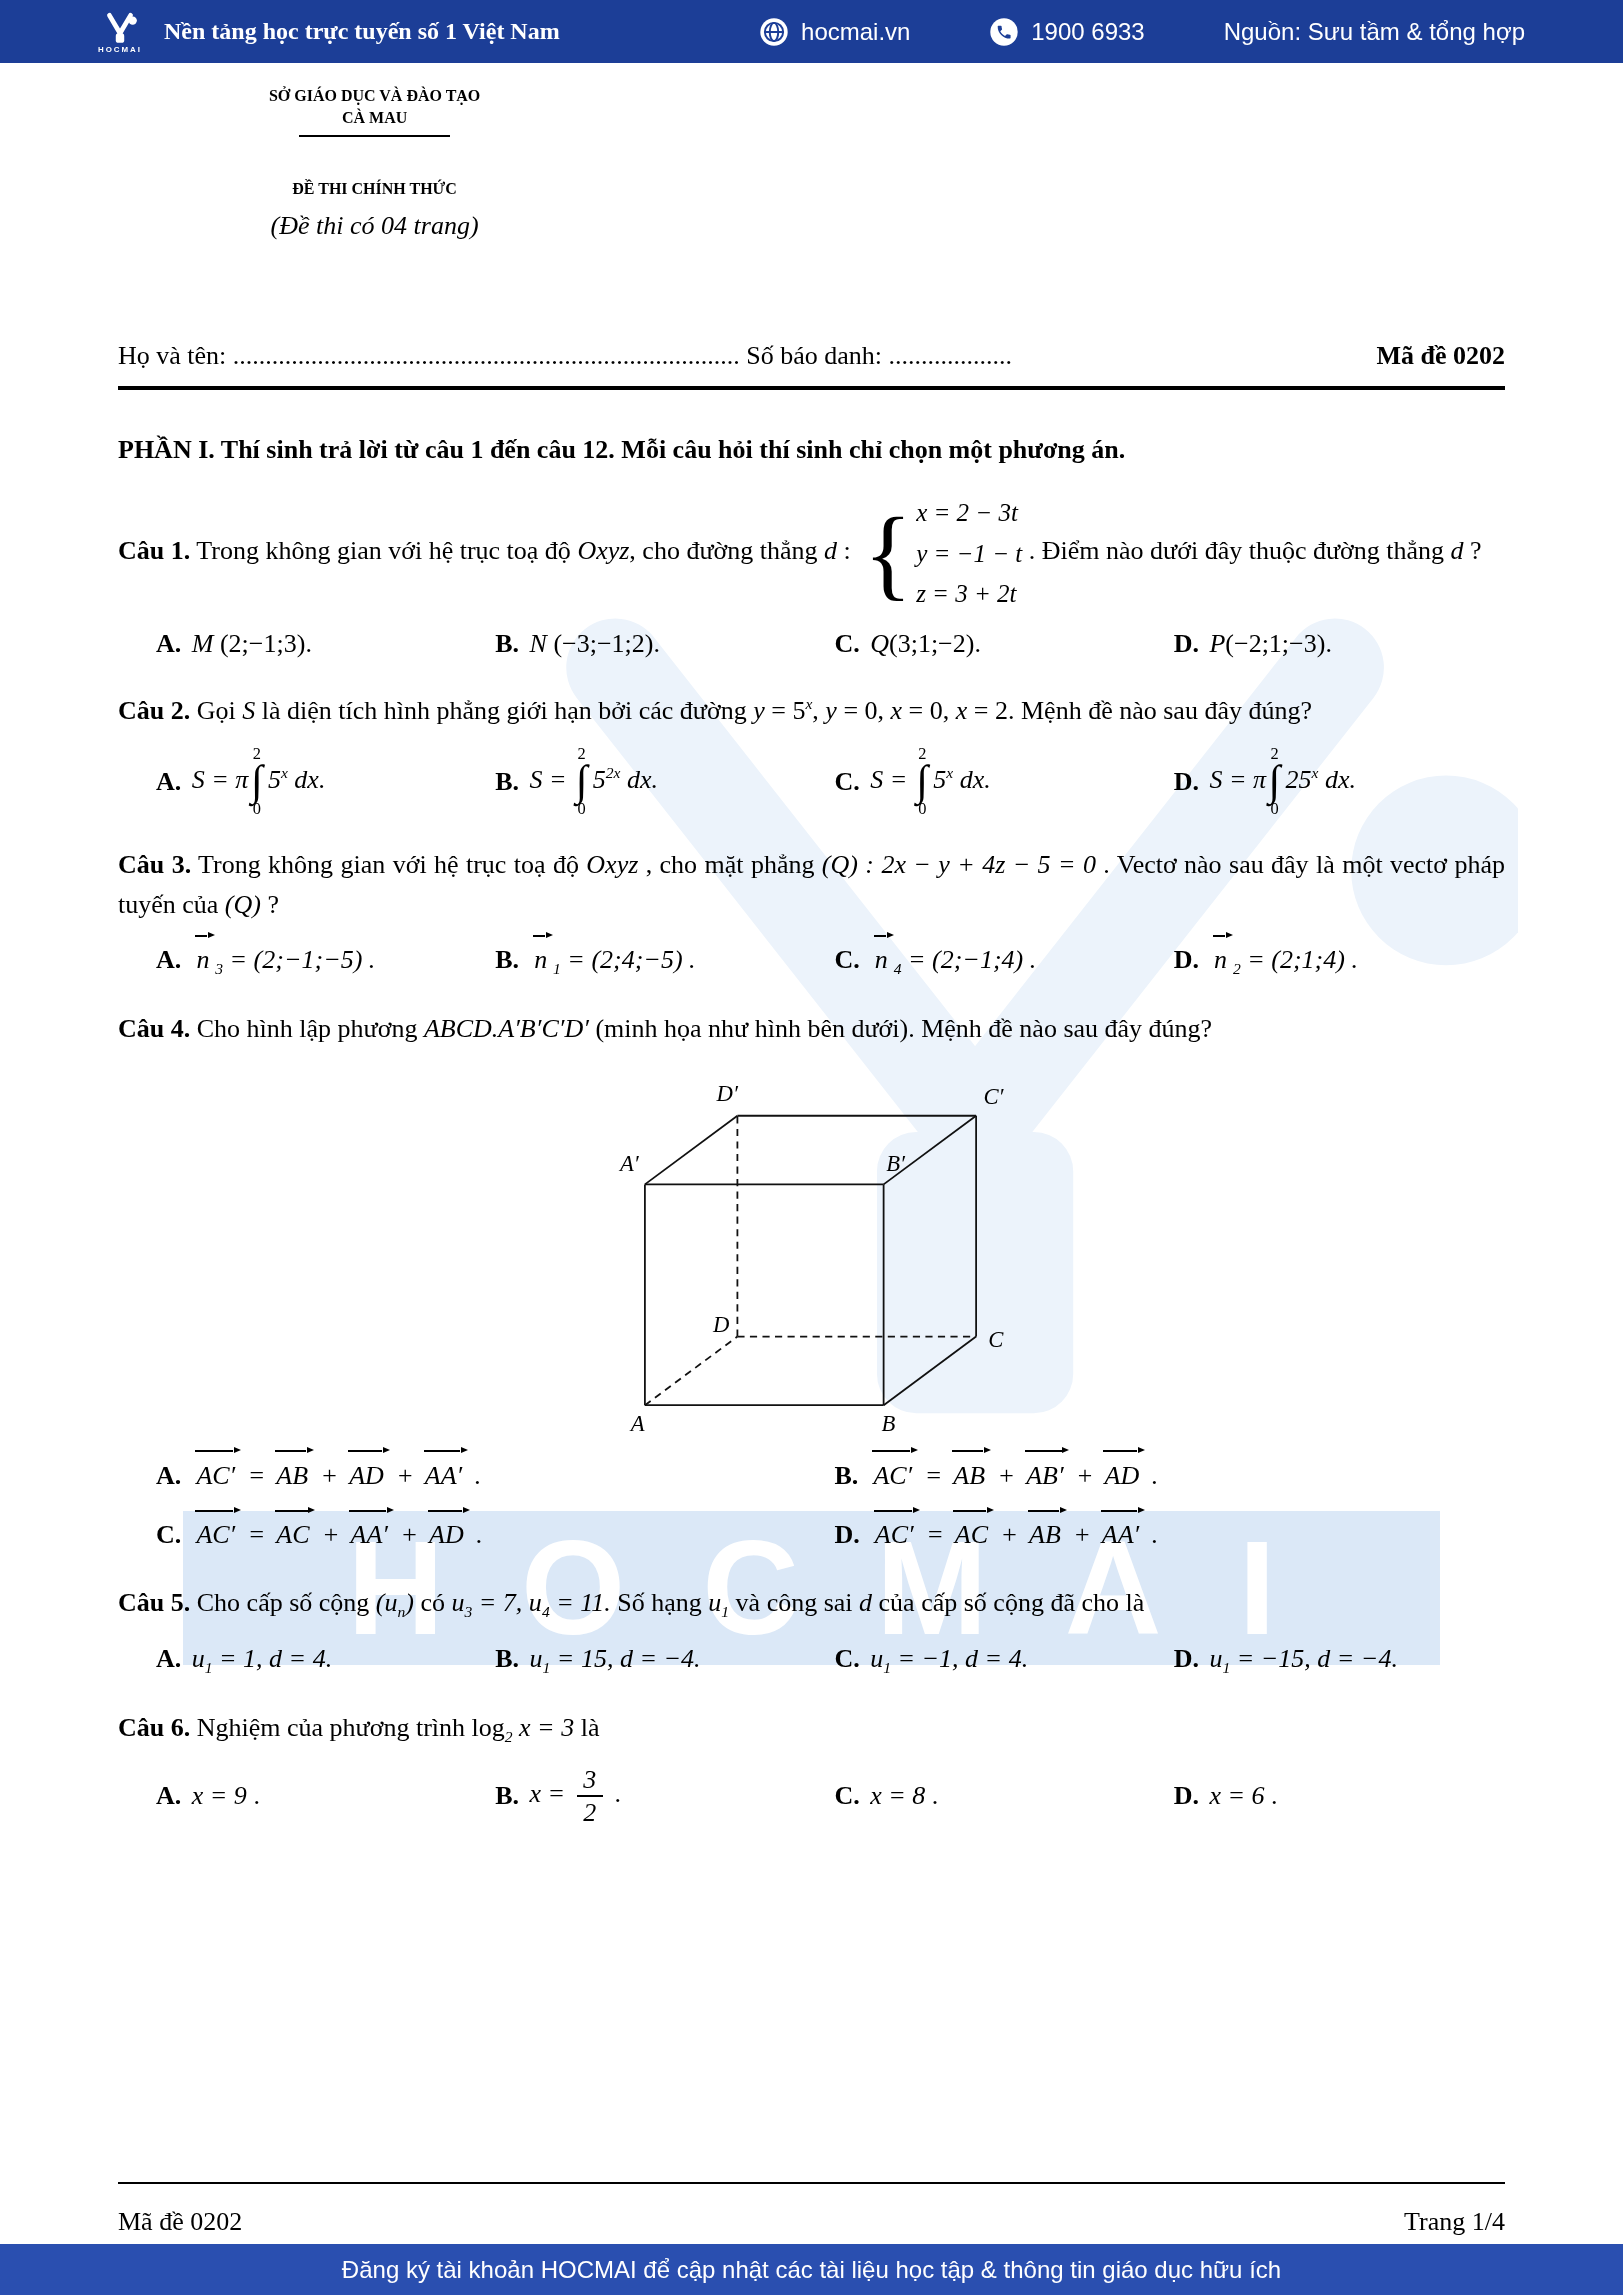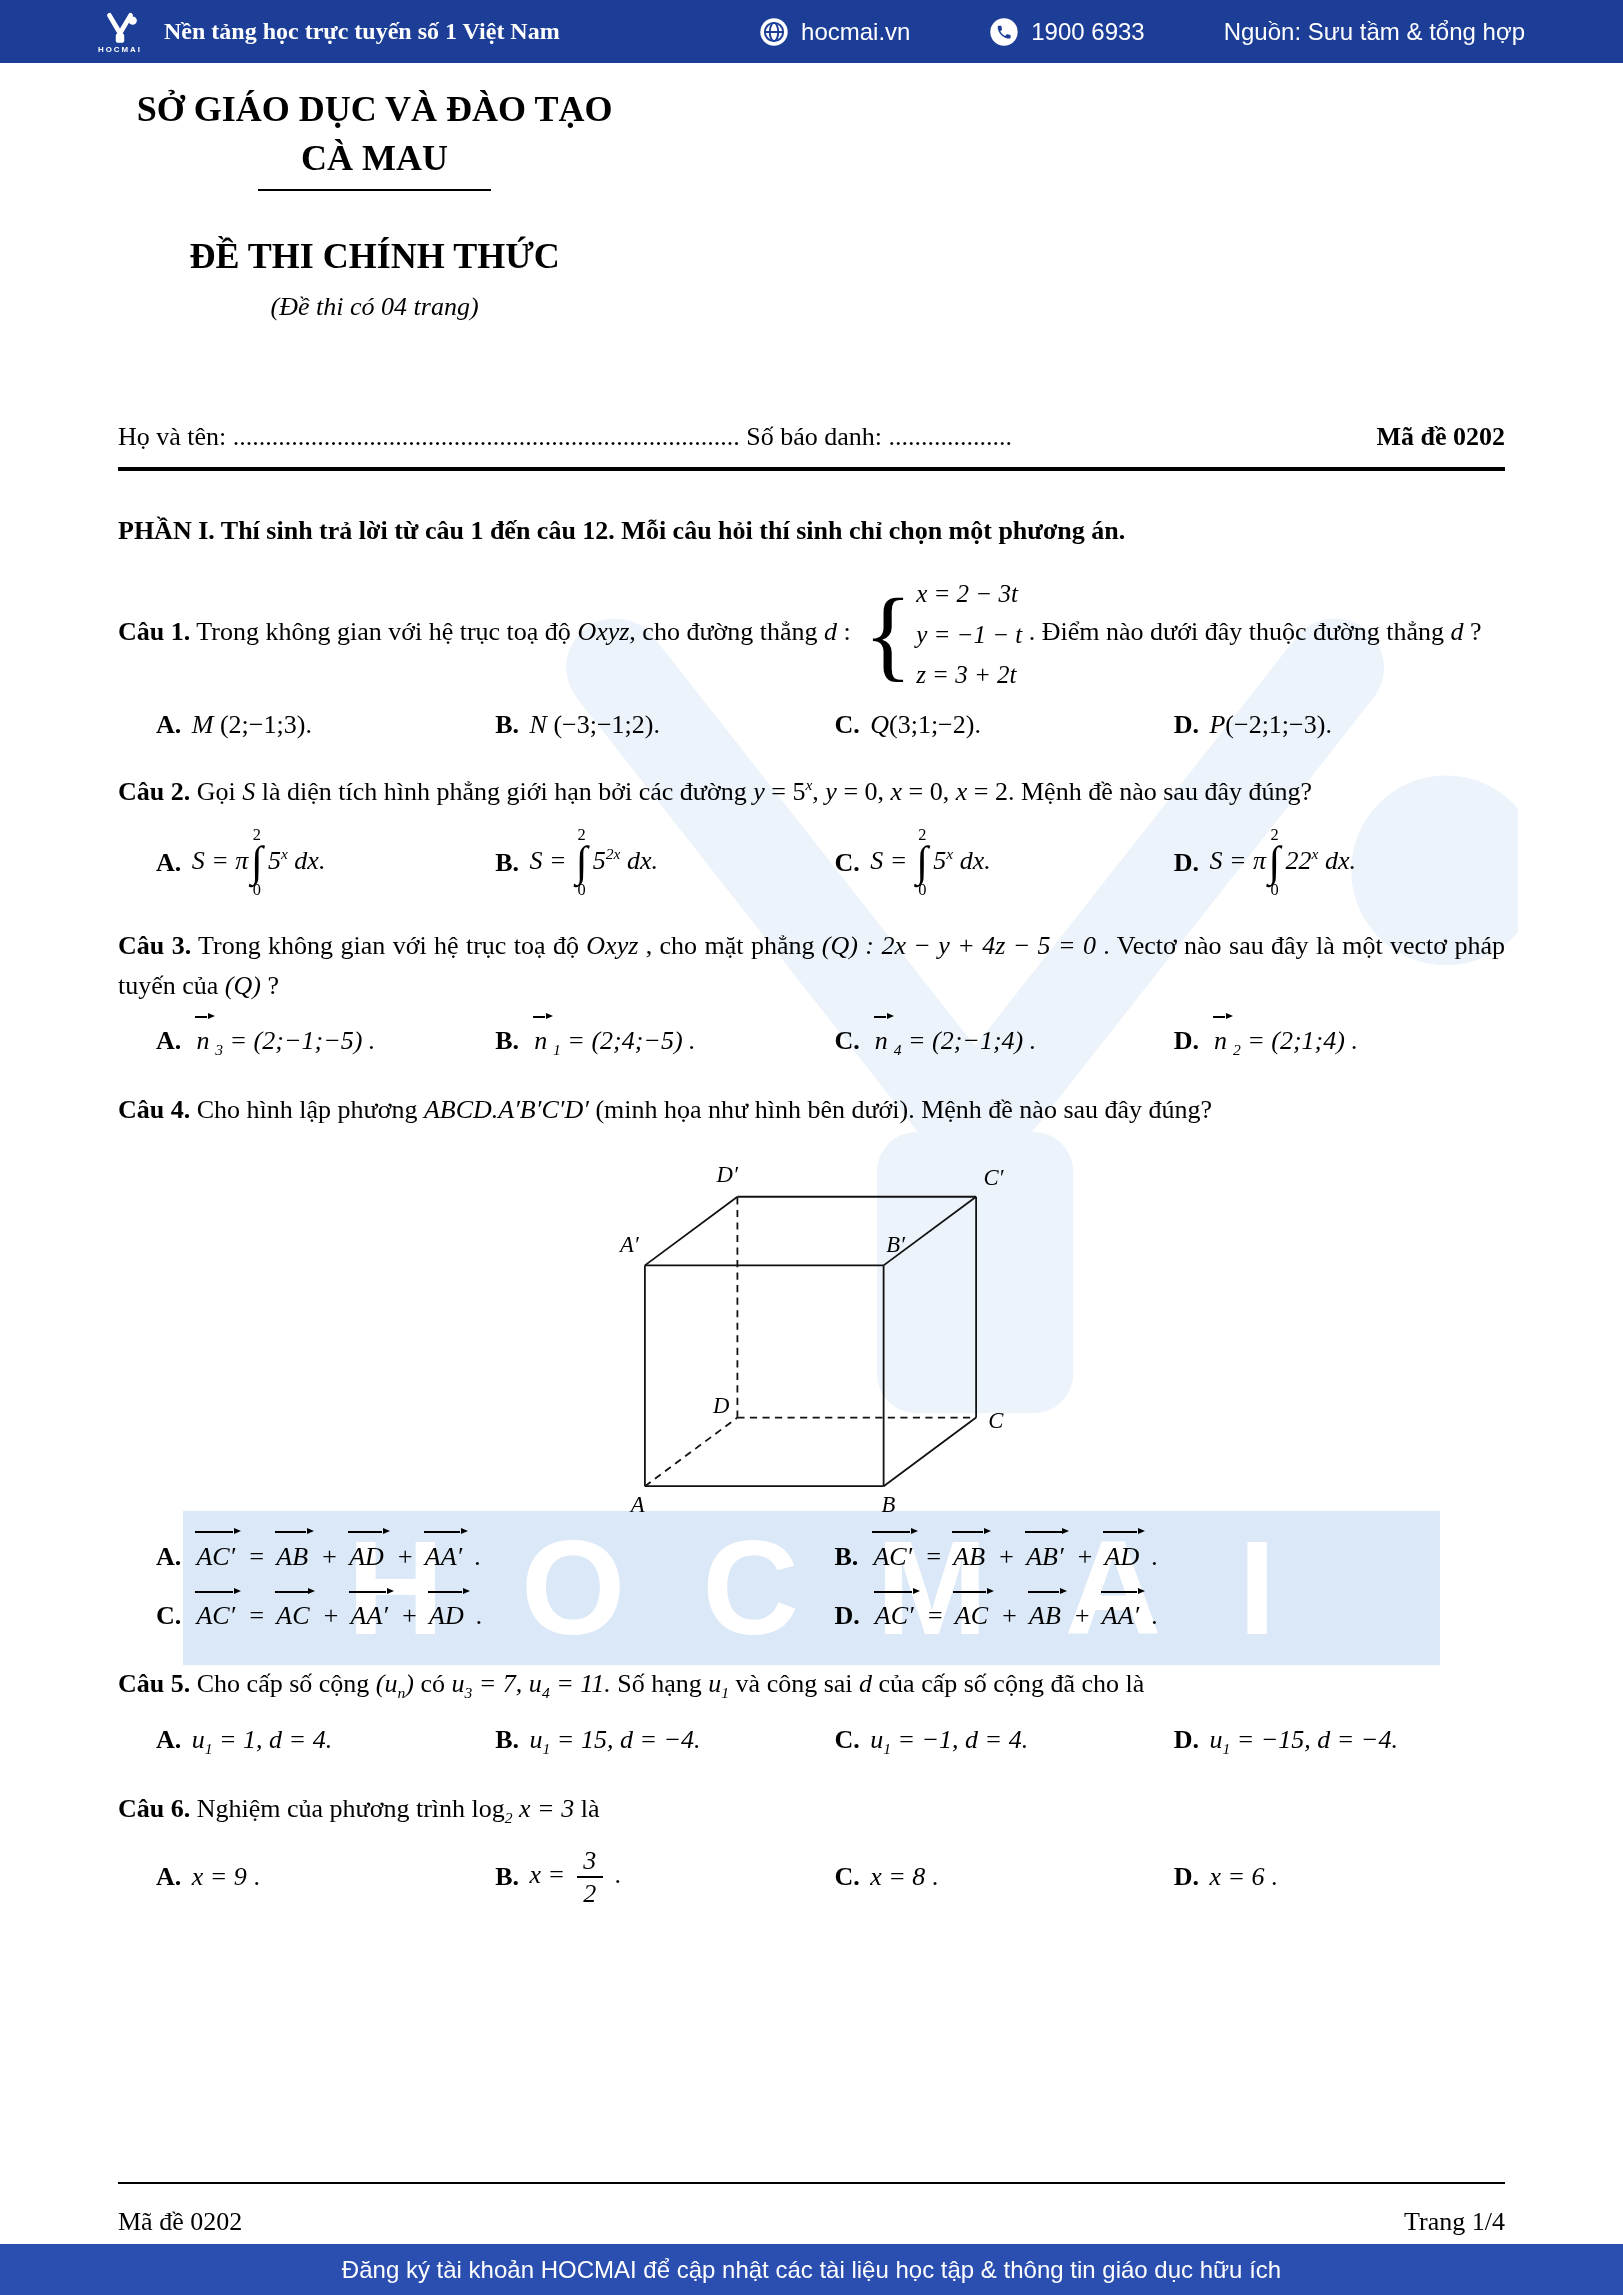"SỞ GIÁO DỤC VÀ ĐÀO" .h-bold { font-size: 36px -> 16px }
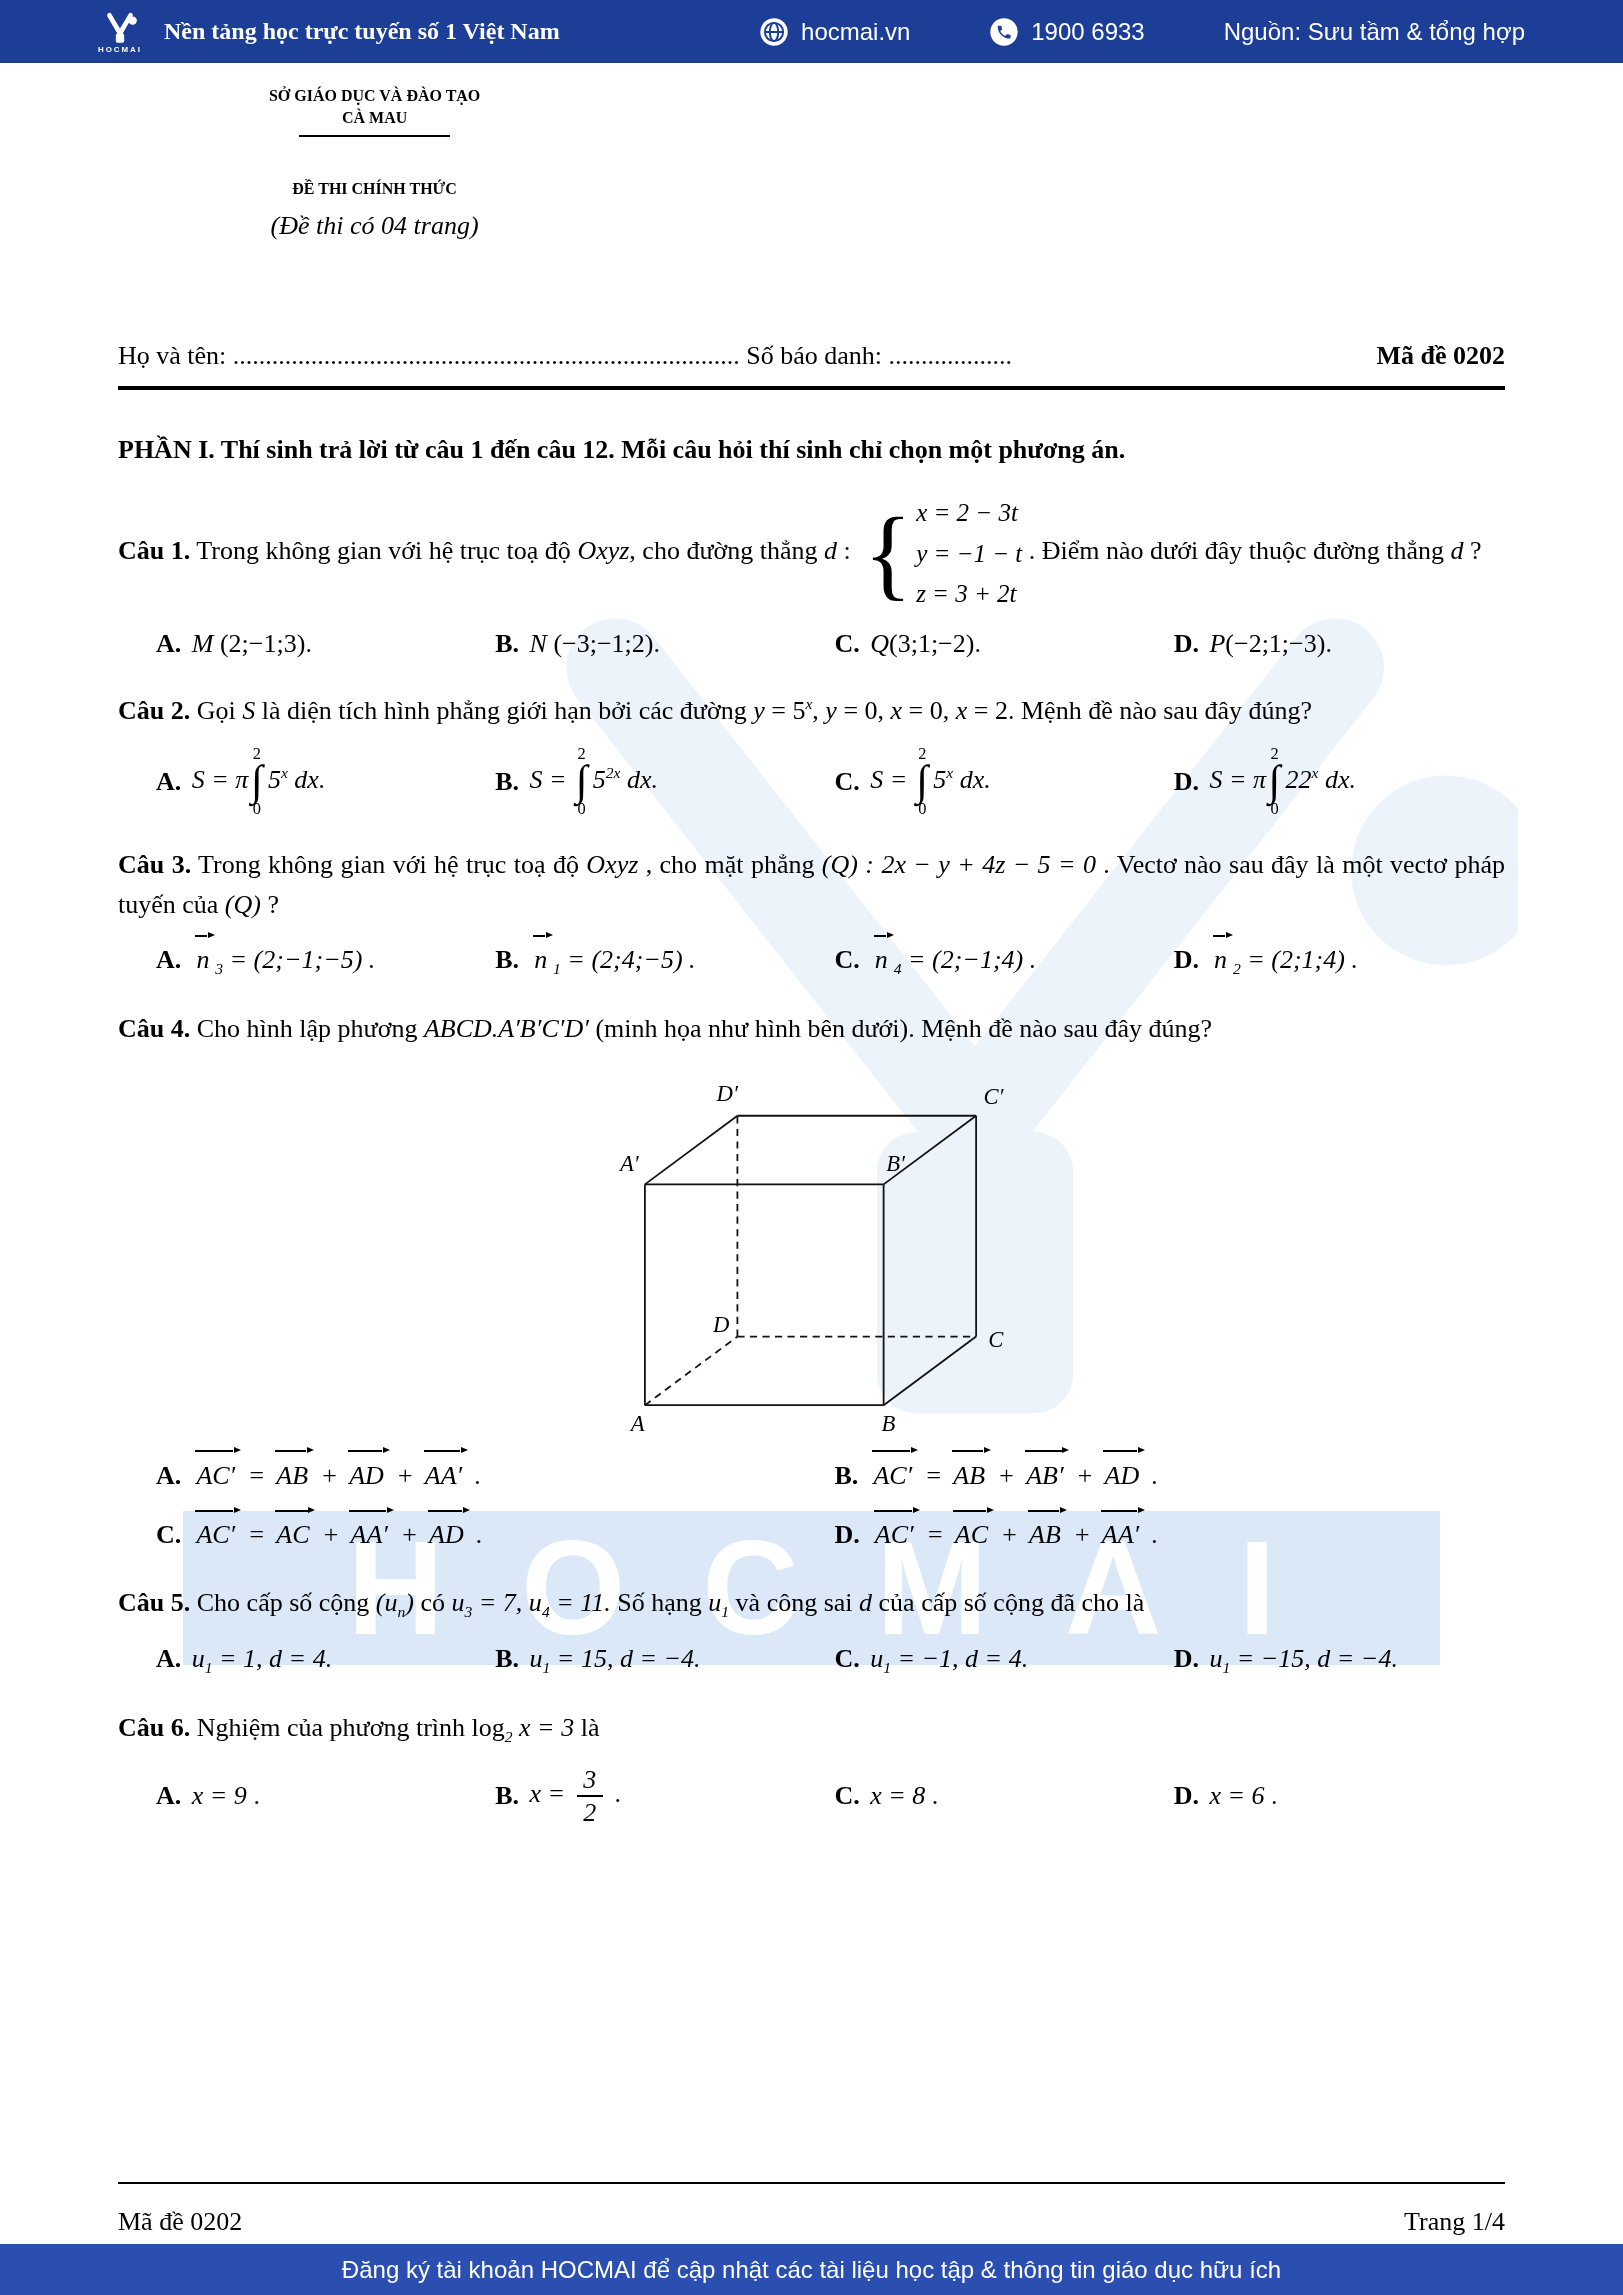"22" span.m-it { text: 22 -> 25 }
